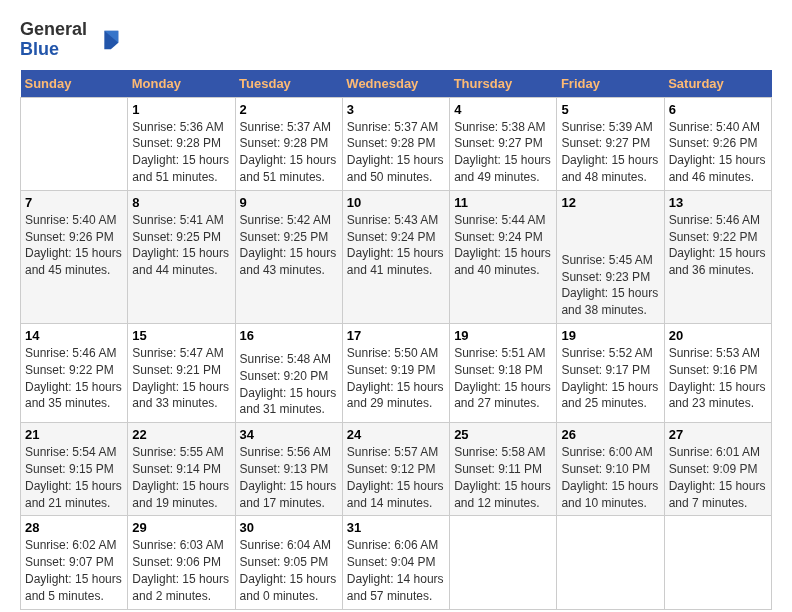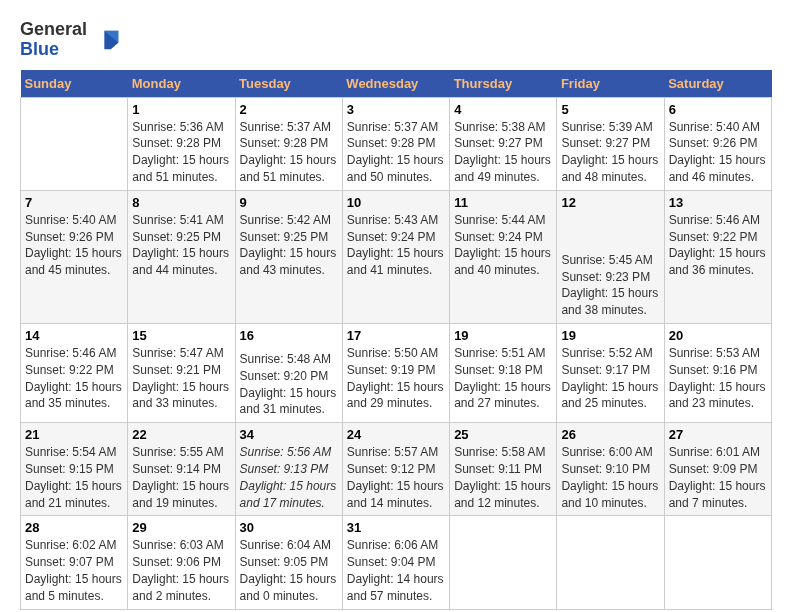"Sunrise: 5:56 AM" div.day-info { font-style: italic -> none }
